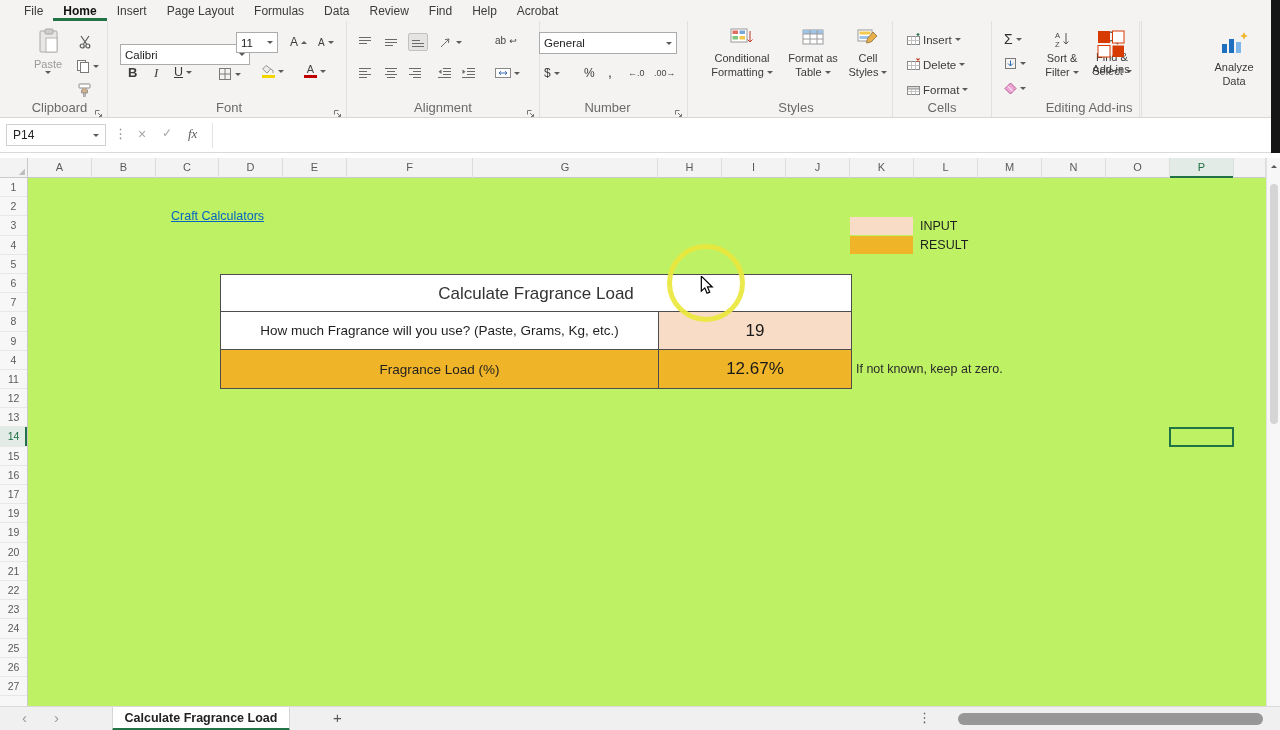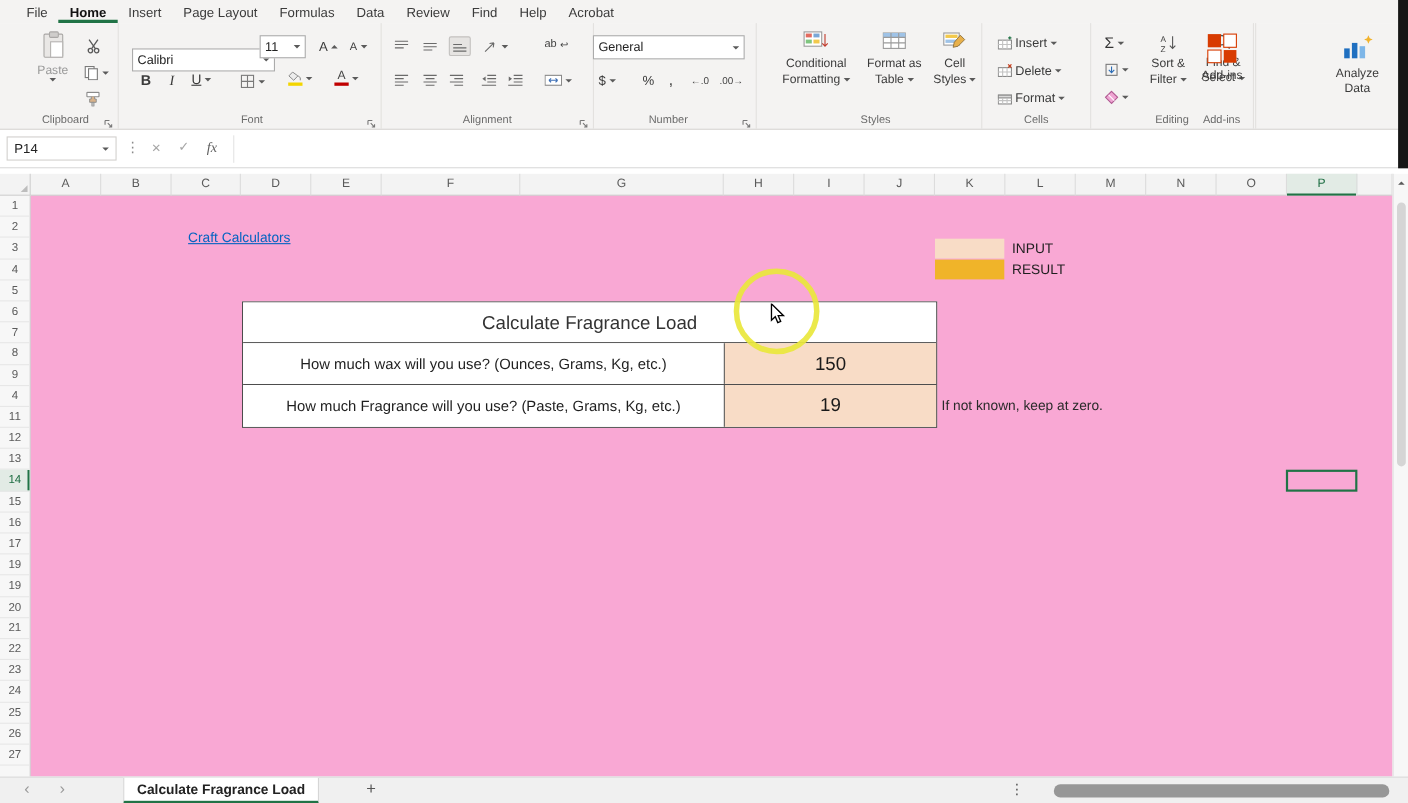"Clipboard" .grp-label { font-size: 10px -> 13px }
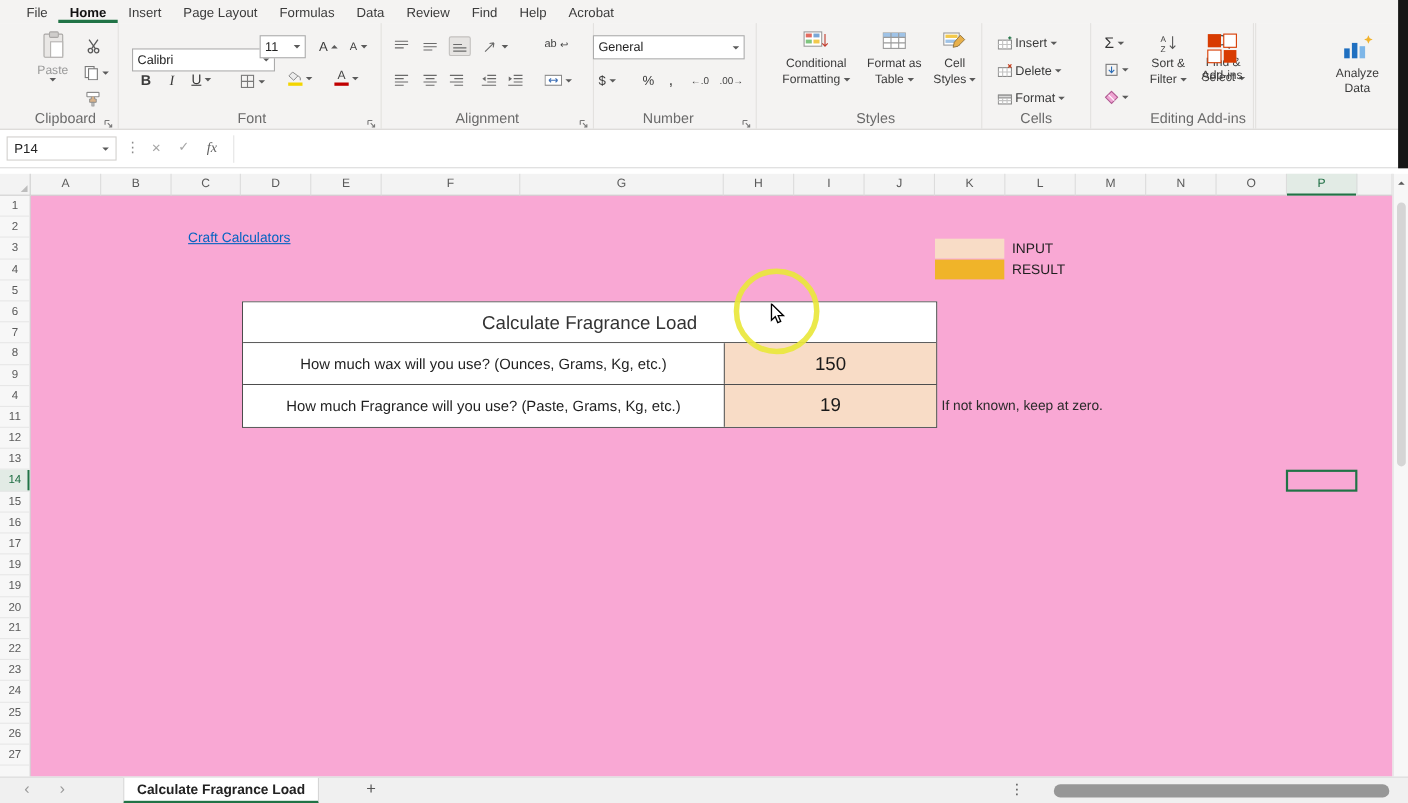"Craft Calculators" .canvas { background: #f9a8d4 -> #bef264 }
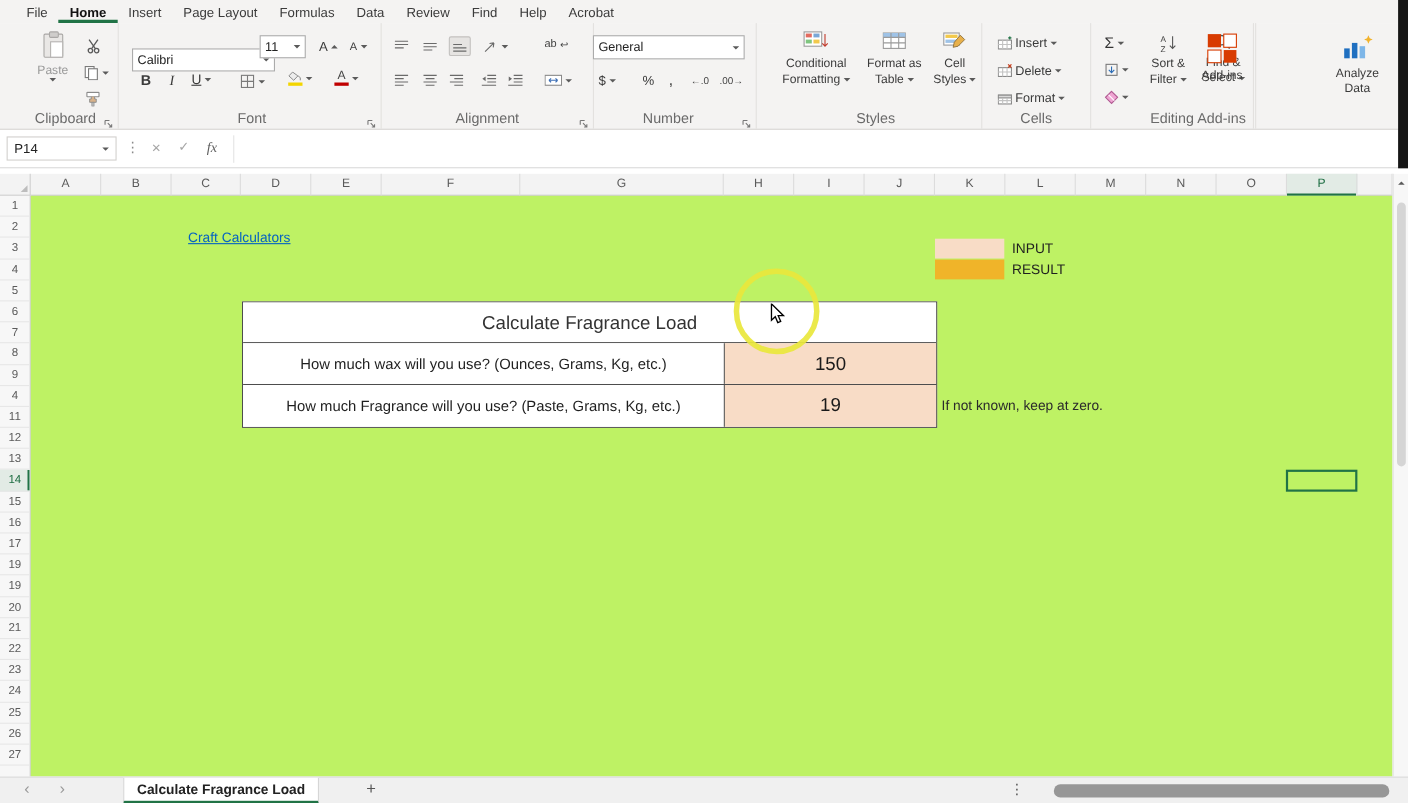"How much wax will you" div.trow { html: <div> <div>How much wax will you use? (Ounces, Grams, Kg, etc.)</div> <div>150</div> </div> -> none }
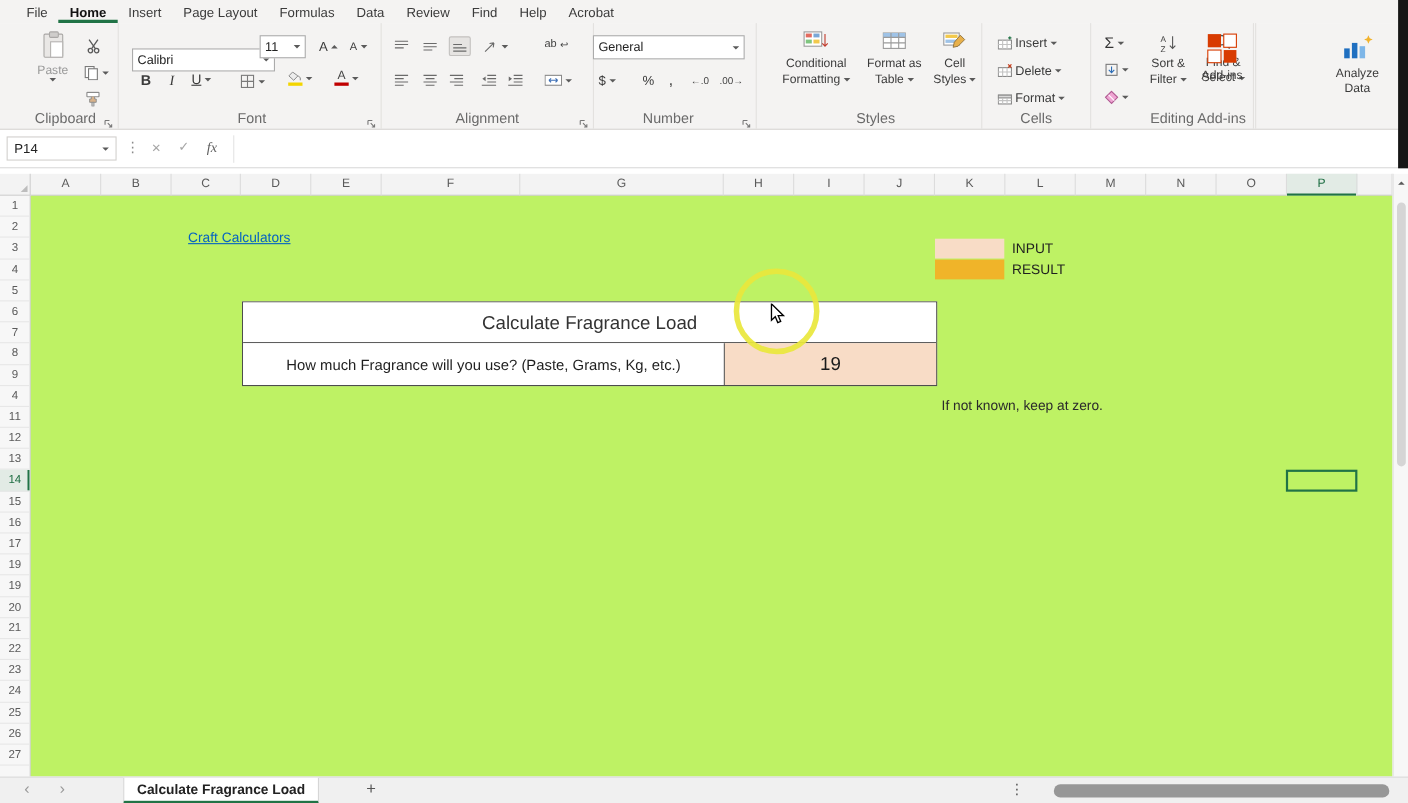"Fragrance Load (%)" div.trow { html: none -> <div> <div>Fragrance Load (%)</div> <div>12.67%</div> </div> }
